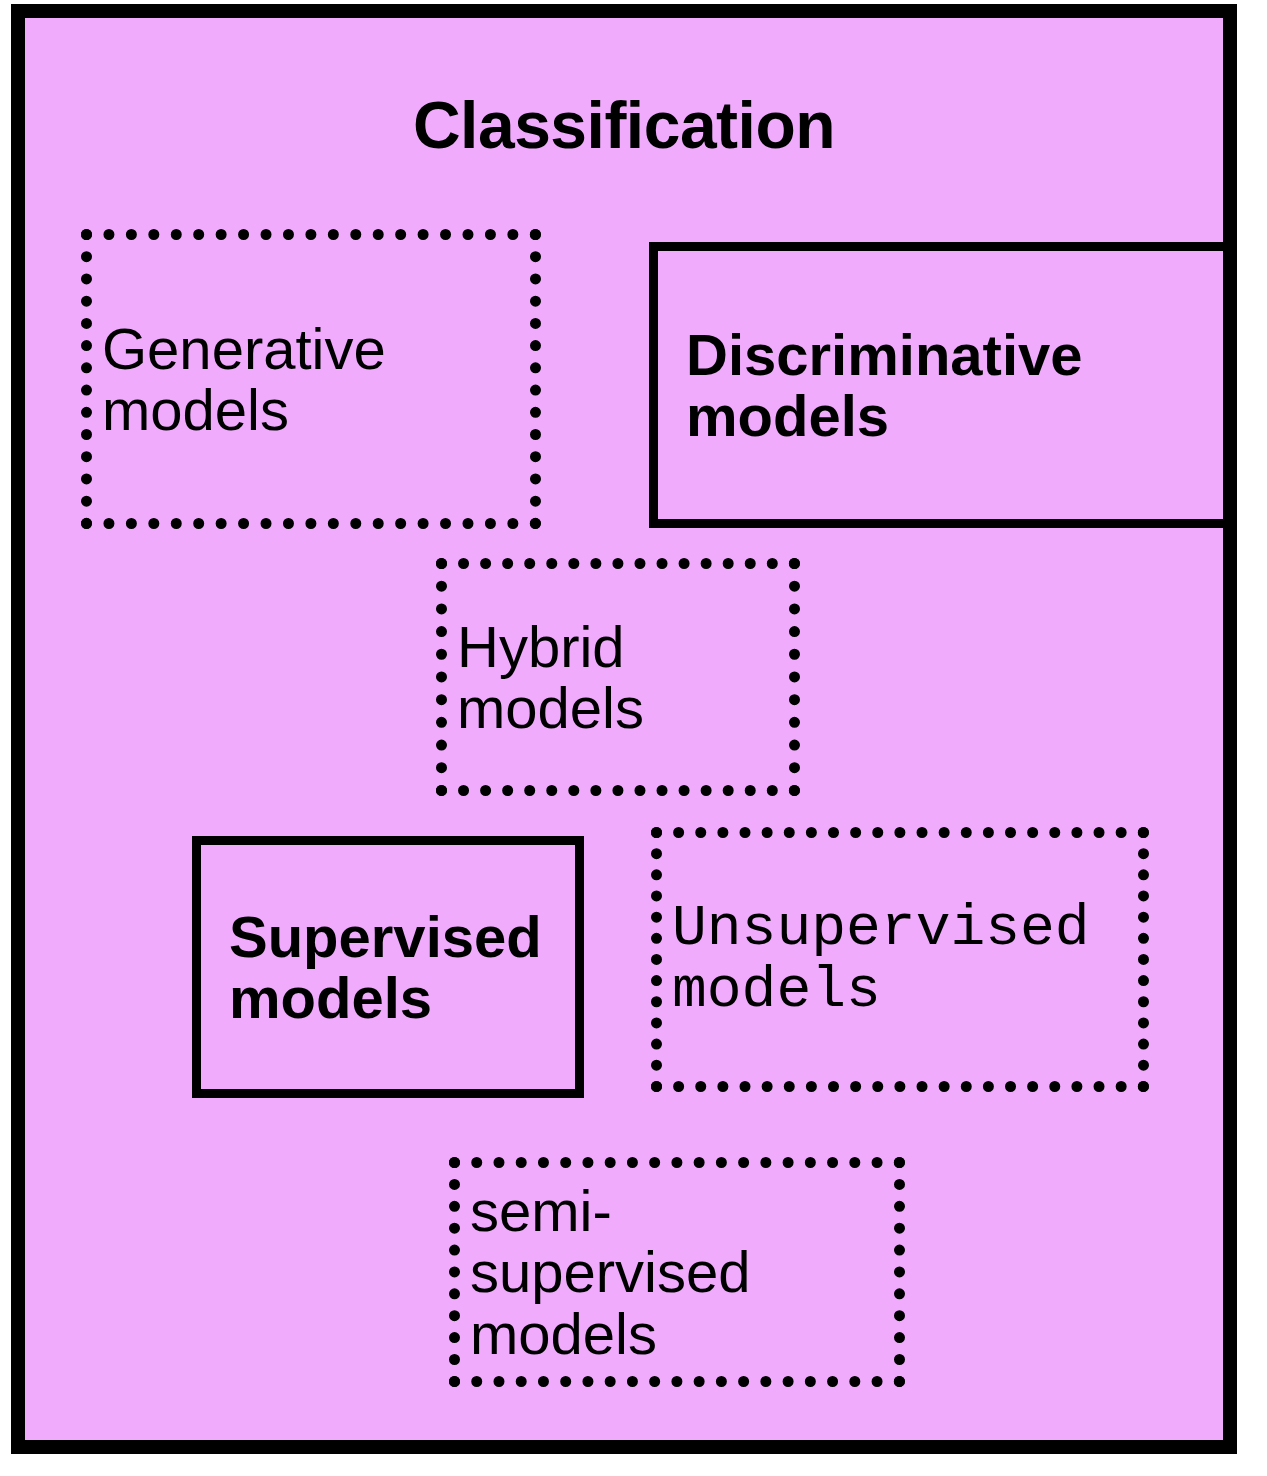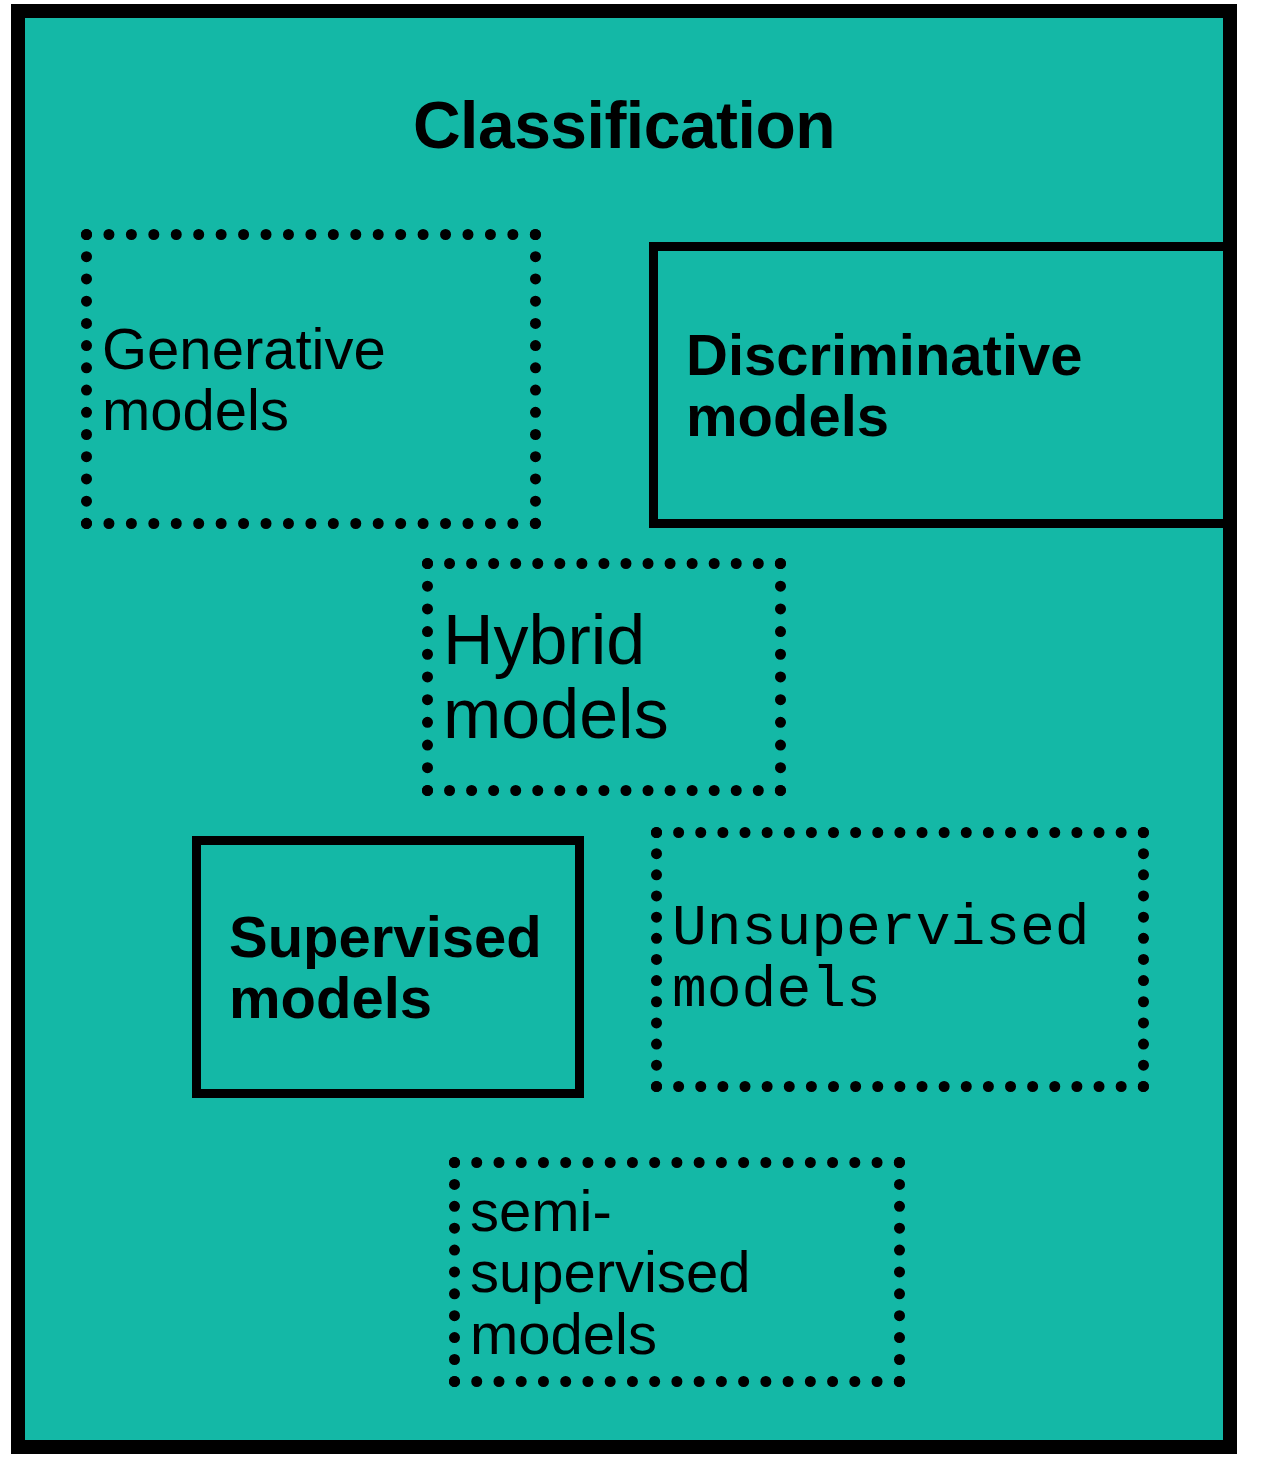"Classification" #frame { background: #14b8a6 -> #f0abfc }
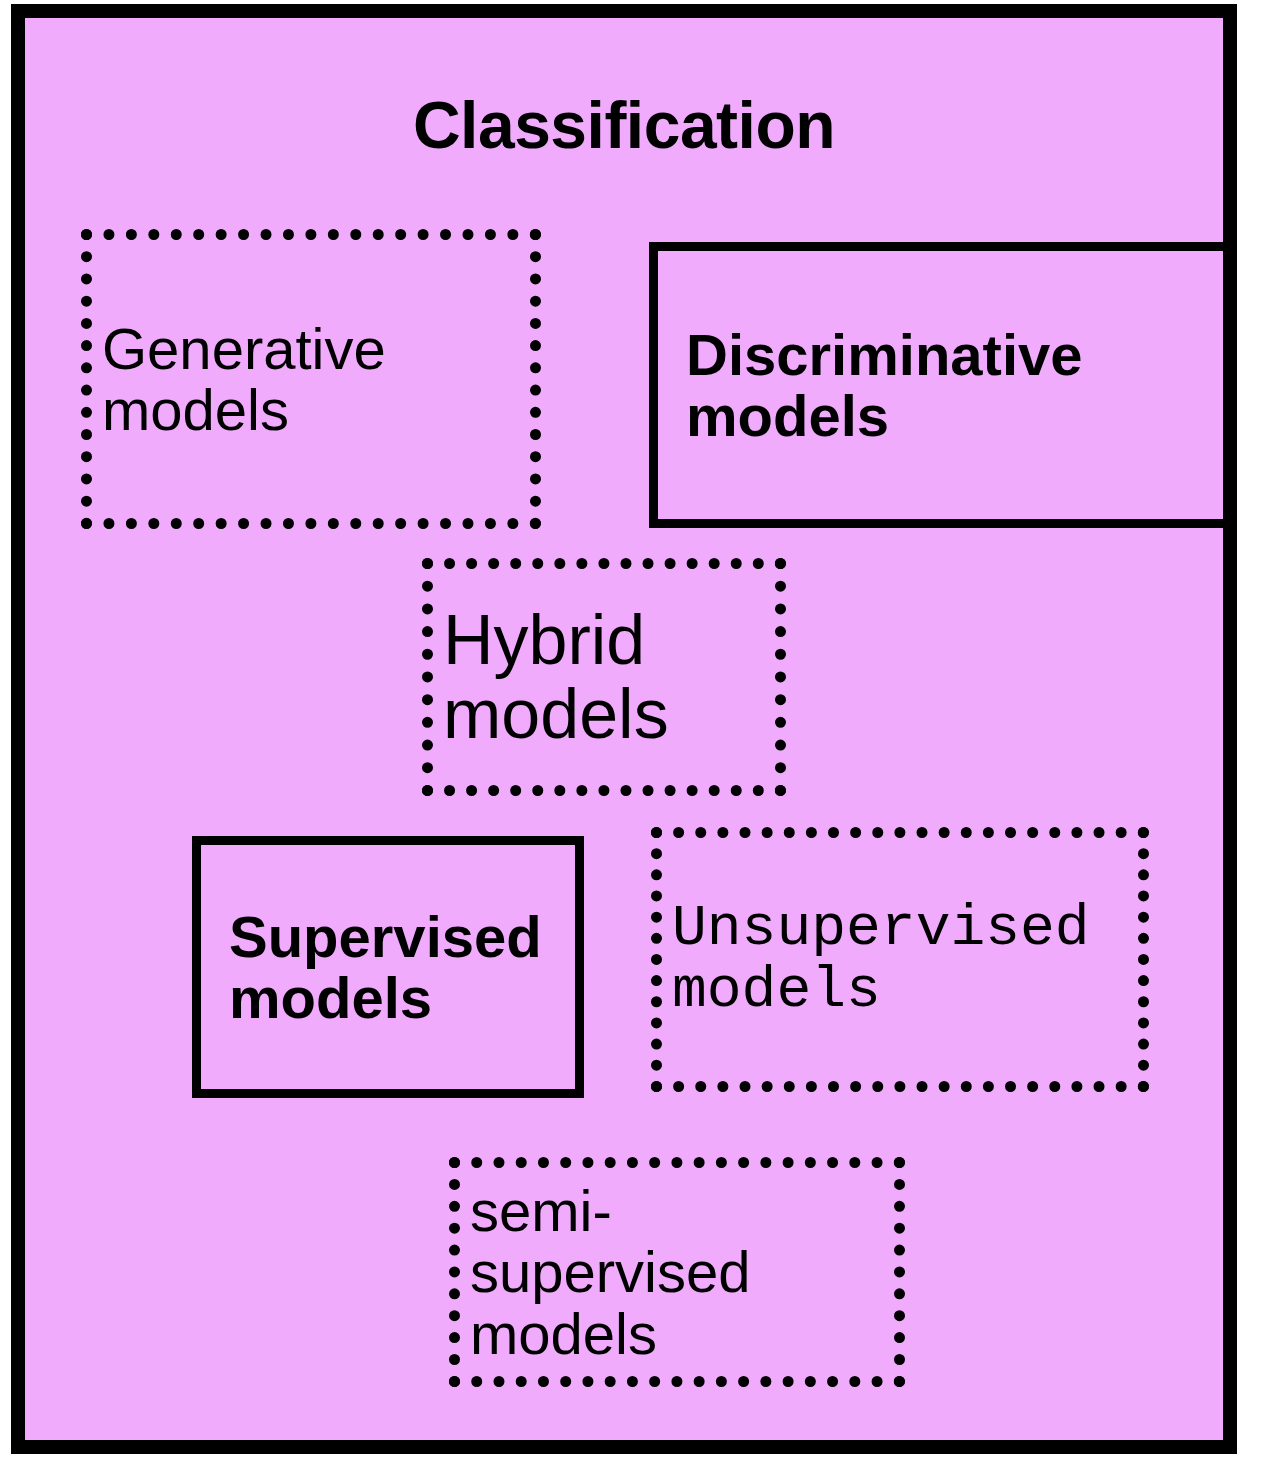"Hybrid" #node-hybrid { font-size: 70px -> 58px; left: 397px -> 411px }
